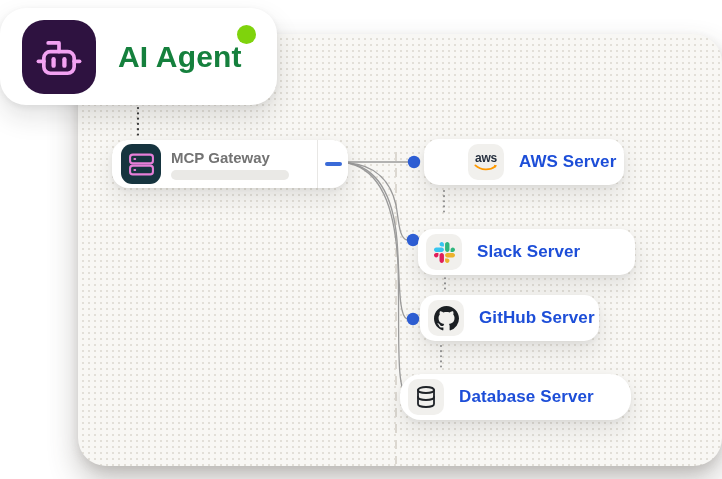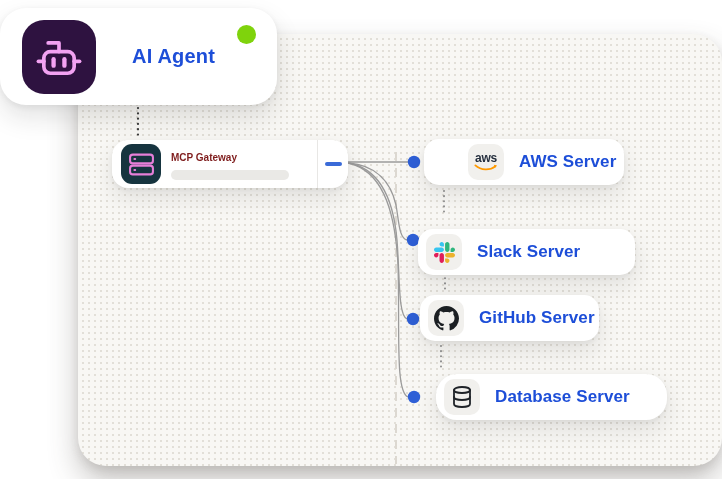"AI Agent" .agent-label { color: #1d4ed8 -> #15803d; font-size: 20px -> 30px; margin-left: 36px -> 22px }
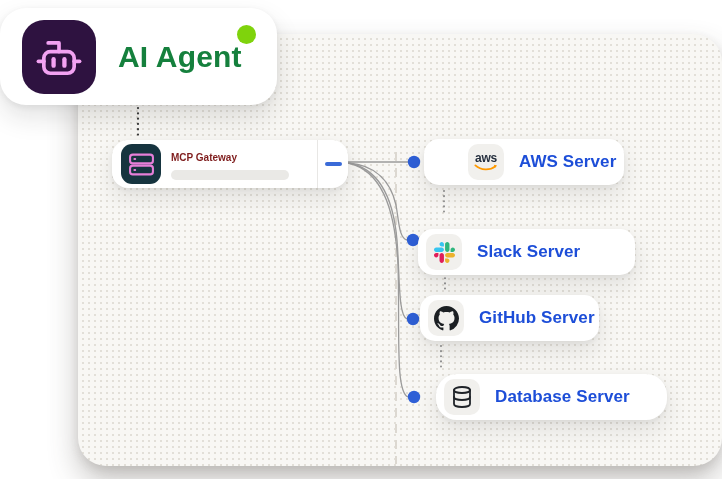"MCP Gateway" .gateway-label { color: #7f1d1d -> #737373; font-size: 10px -> 15px }
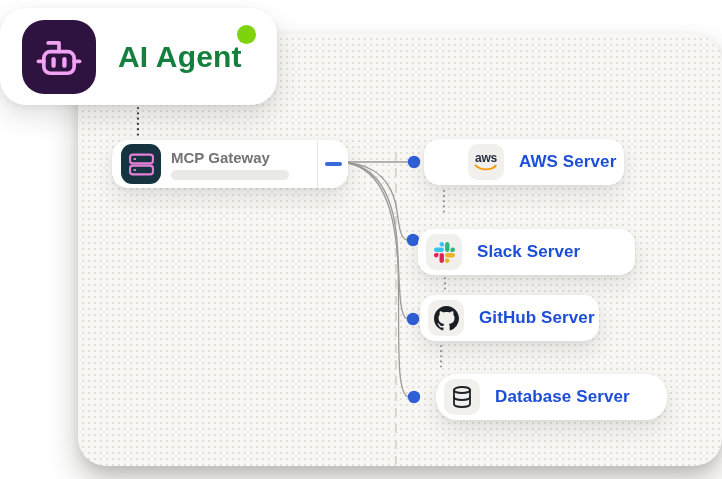"Database Server" .database-card { left: 436px -> 400px }
